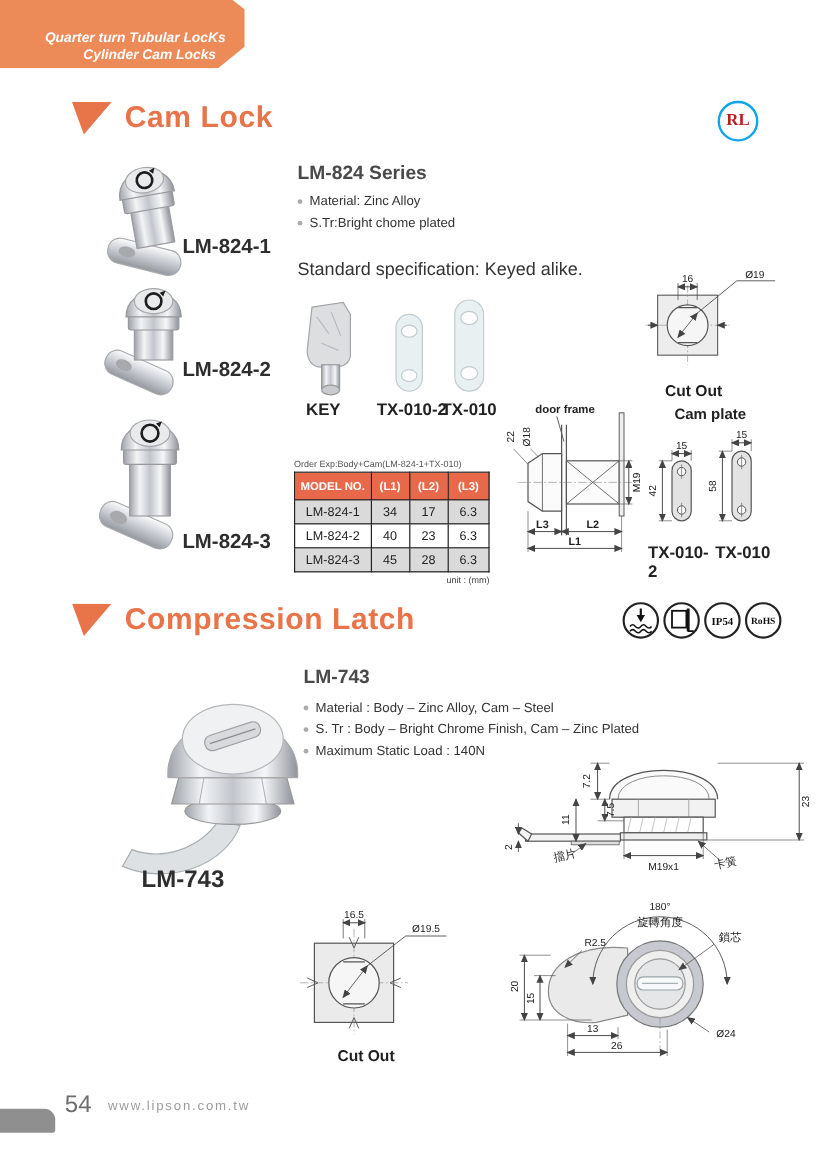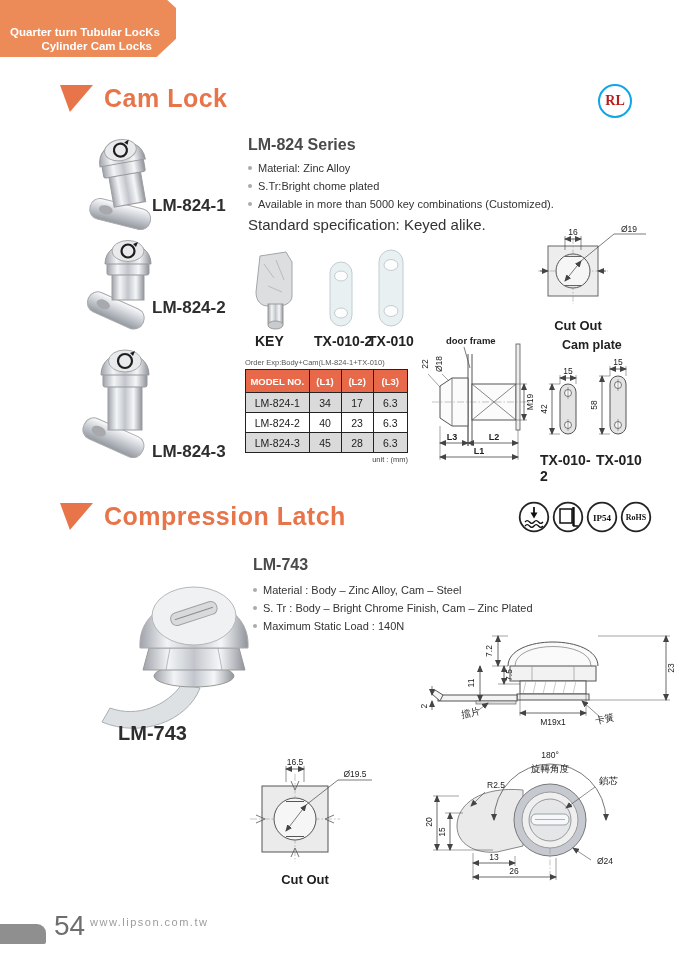"Quarter turn Tubular LocKs" .banner { font-style: none -> italic; width: 176px -> 204px }
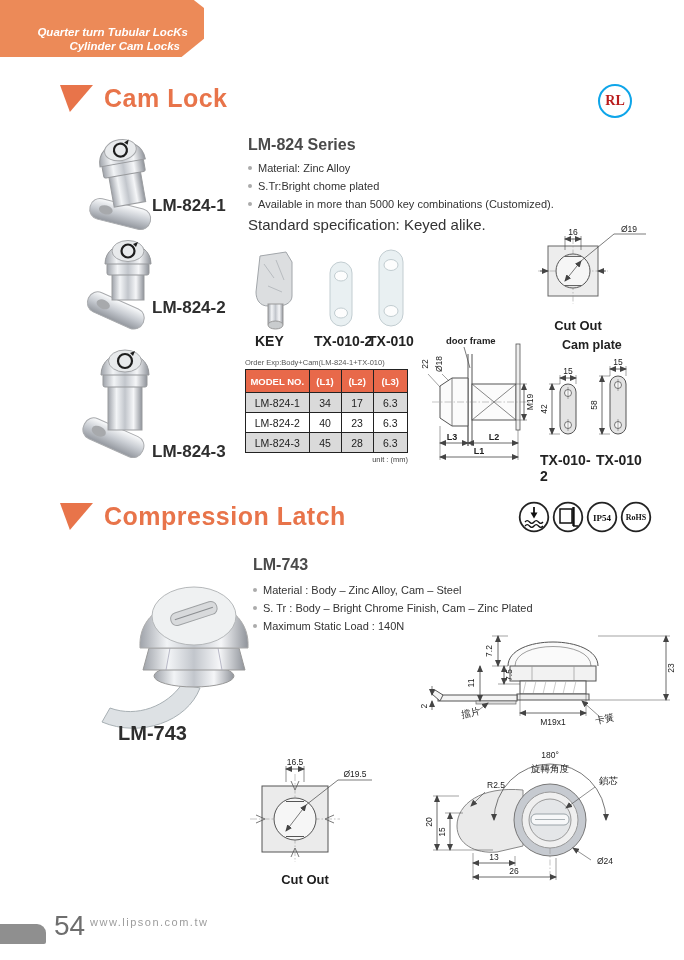"Available in more than 5000" li { html: <li> <span></span> <span>Available in more than 5000 key combinations (Customized).</span> </li> -> none }
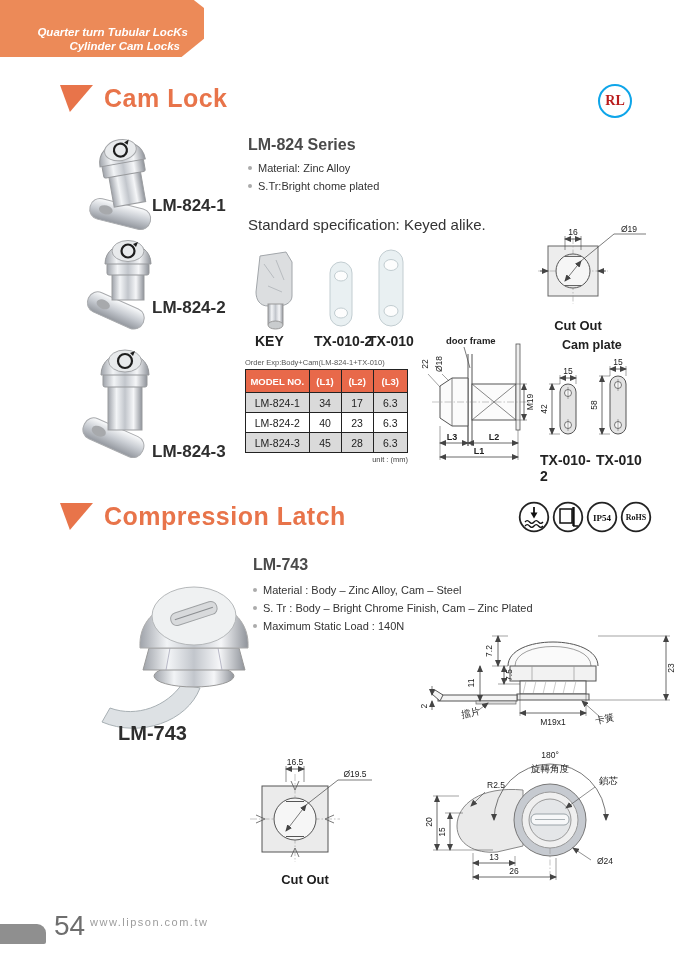"Order Exp:Body+Cam(LM-824-1+TX-010)" .tbl-caption { margin-top: none -> 24px }
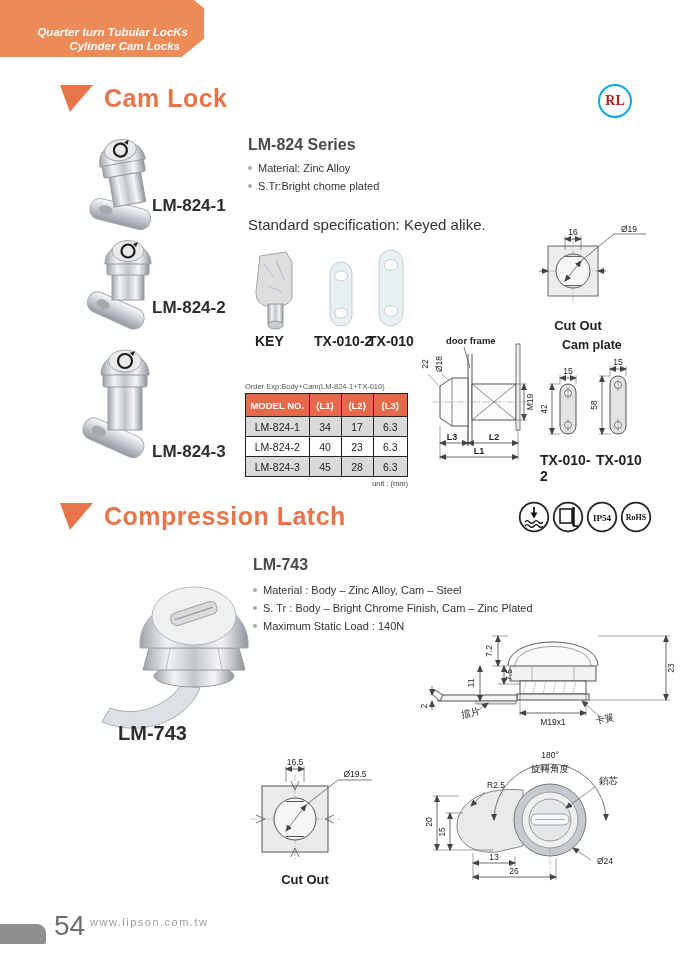"54" .foot-page { font-size: 28px -> 20px }
